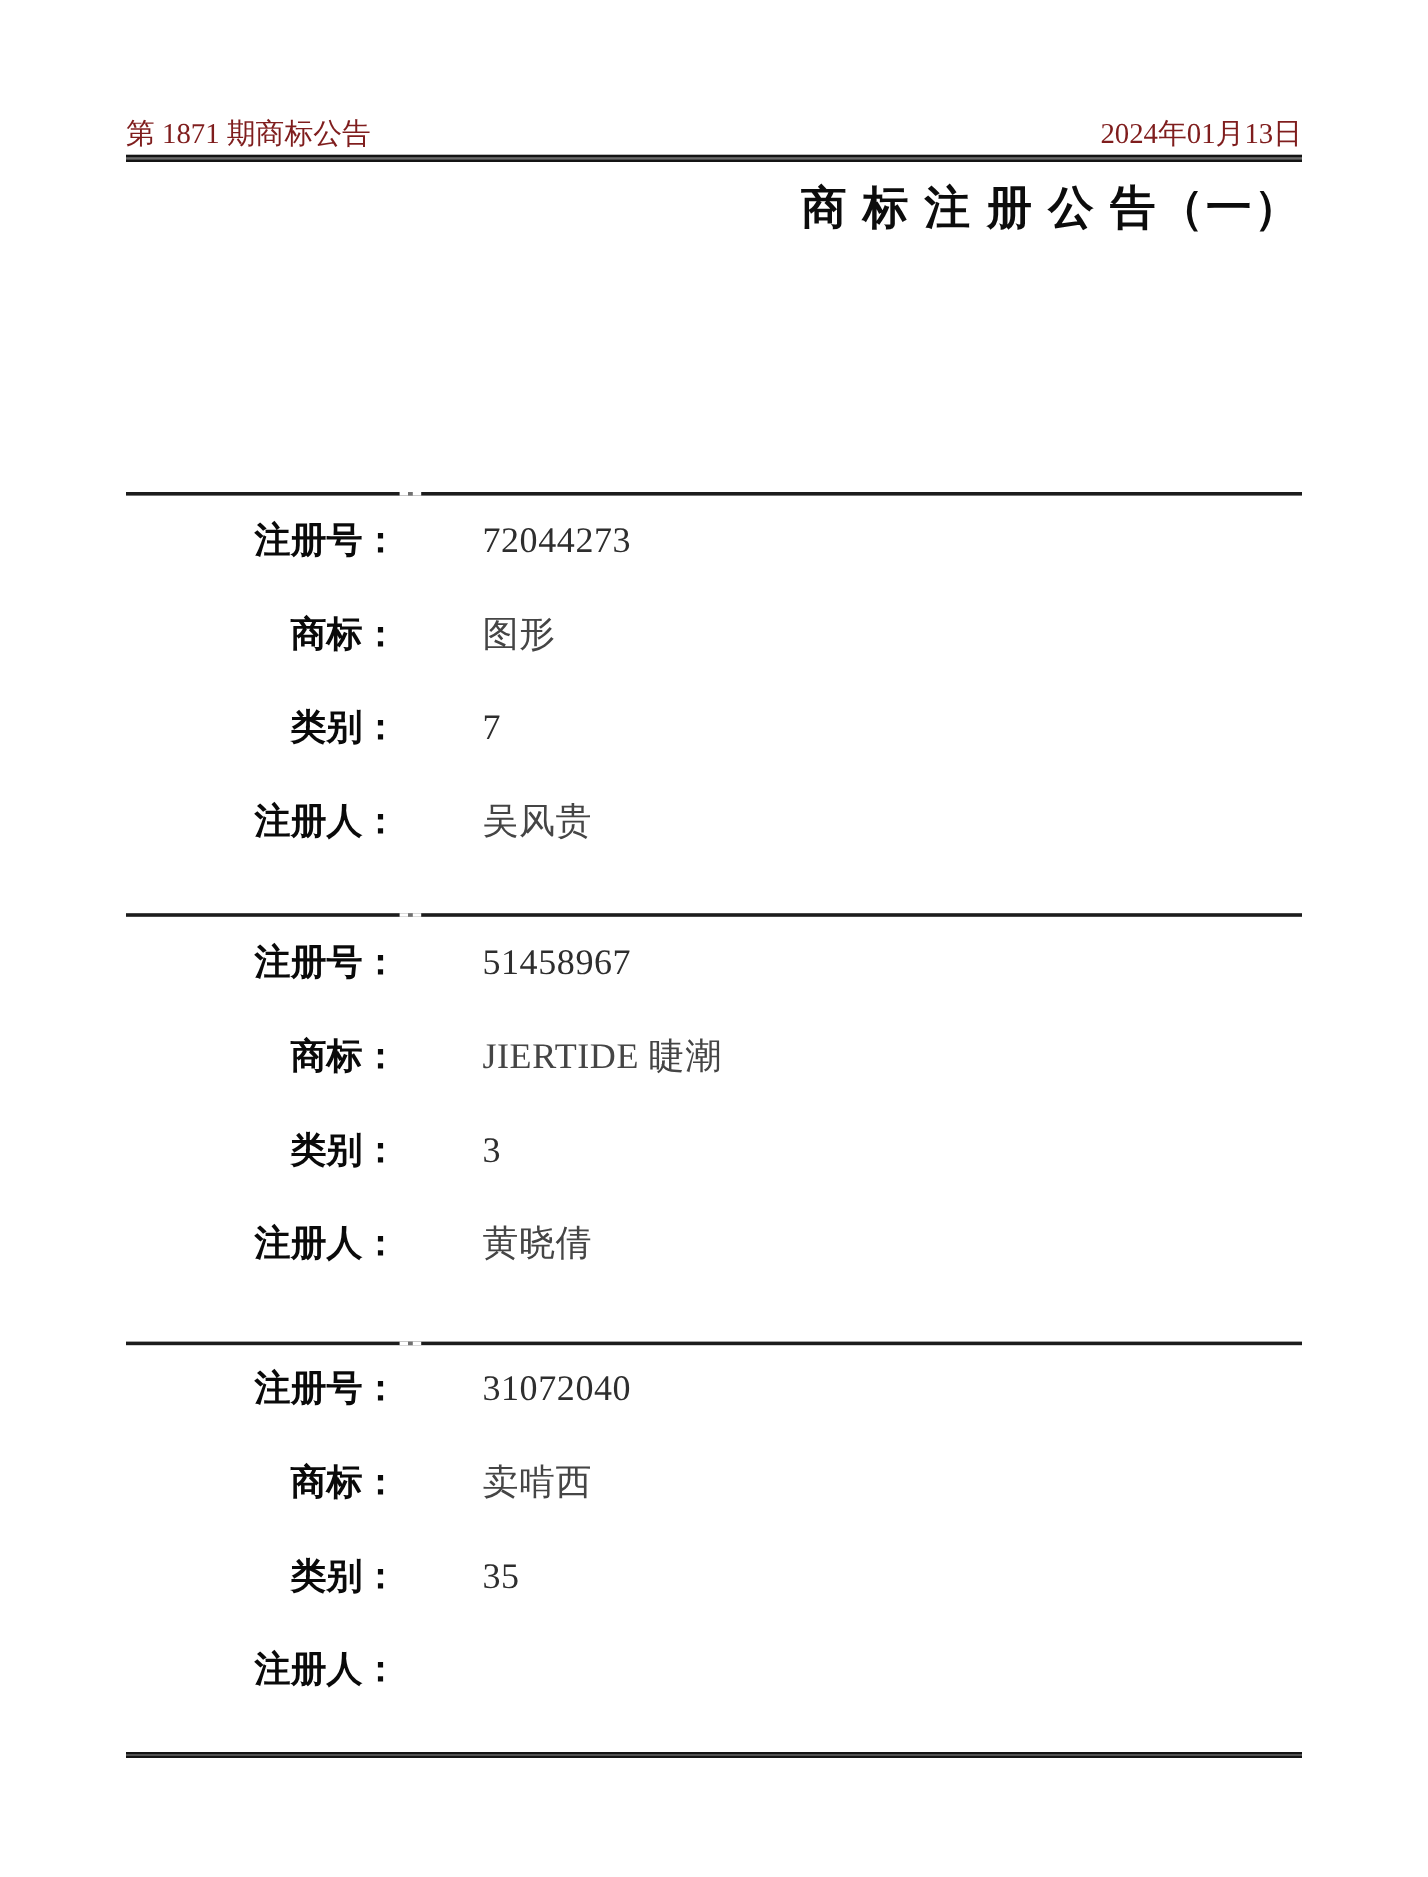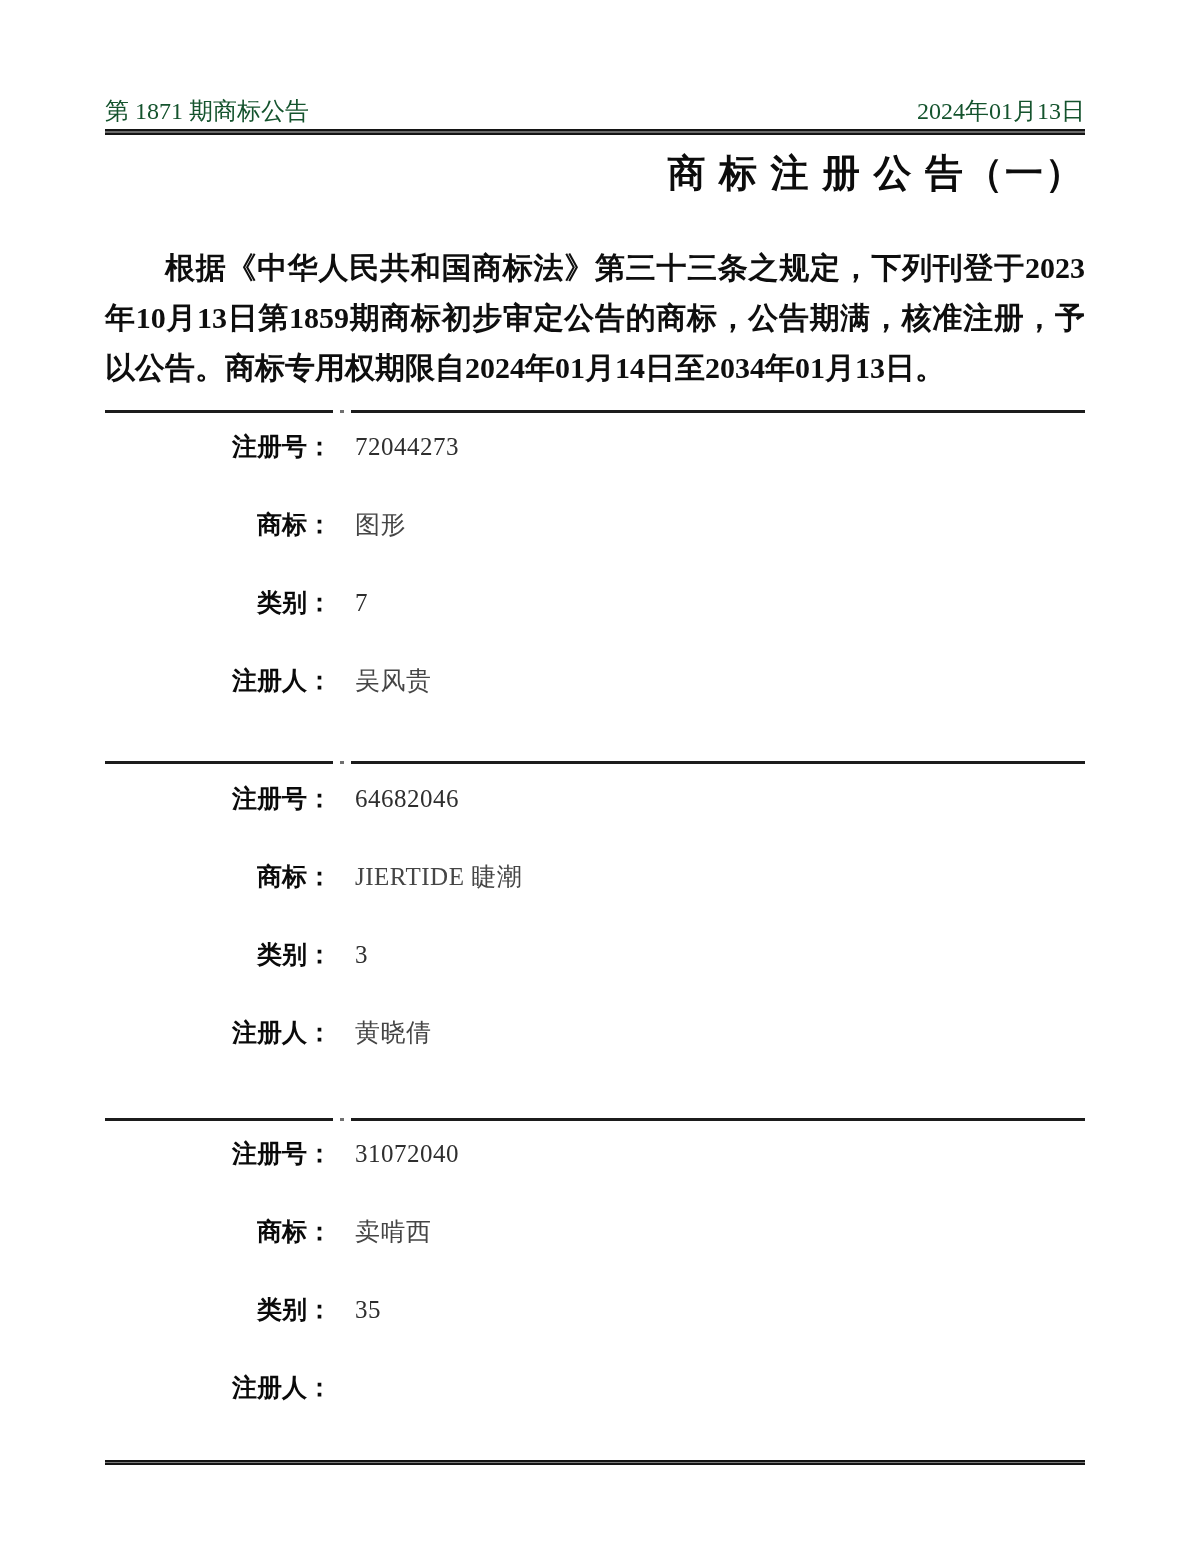"第 1871 期商标公告" .header-row { color: #14532d -> #7f1d1d }
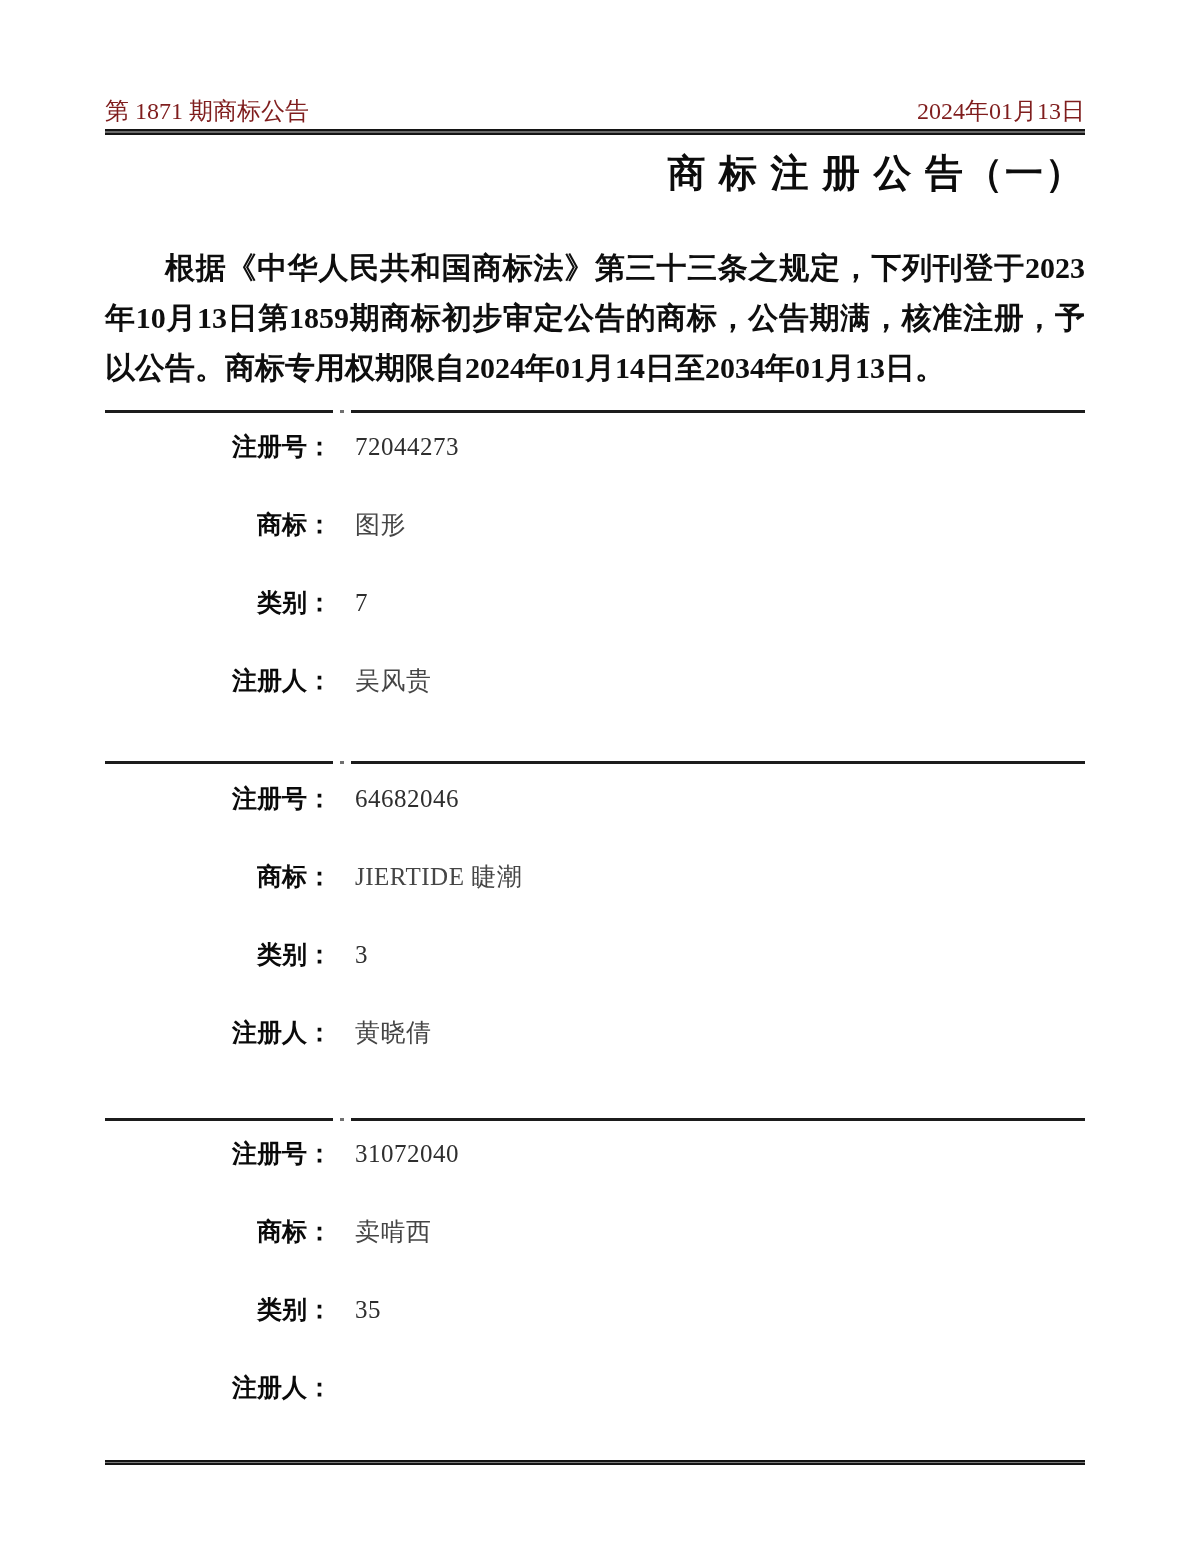"根据《中华人民共和国商标法》第三十三条之规定，下列刊登于2023年10月13日第" p.intro { html: <p>根据《中华人民共和国商标法》第三十三条之规定，下列刊登于2023年10月13日第1859期商标初步审定公告的商标，公告期满，核准注册，予以公告。商标专用权期限自2024年01月14日至2034年01月13日。</p> -> none }
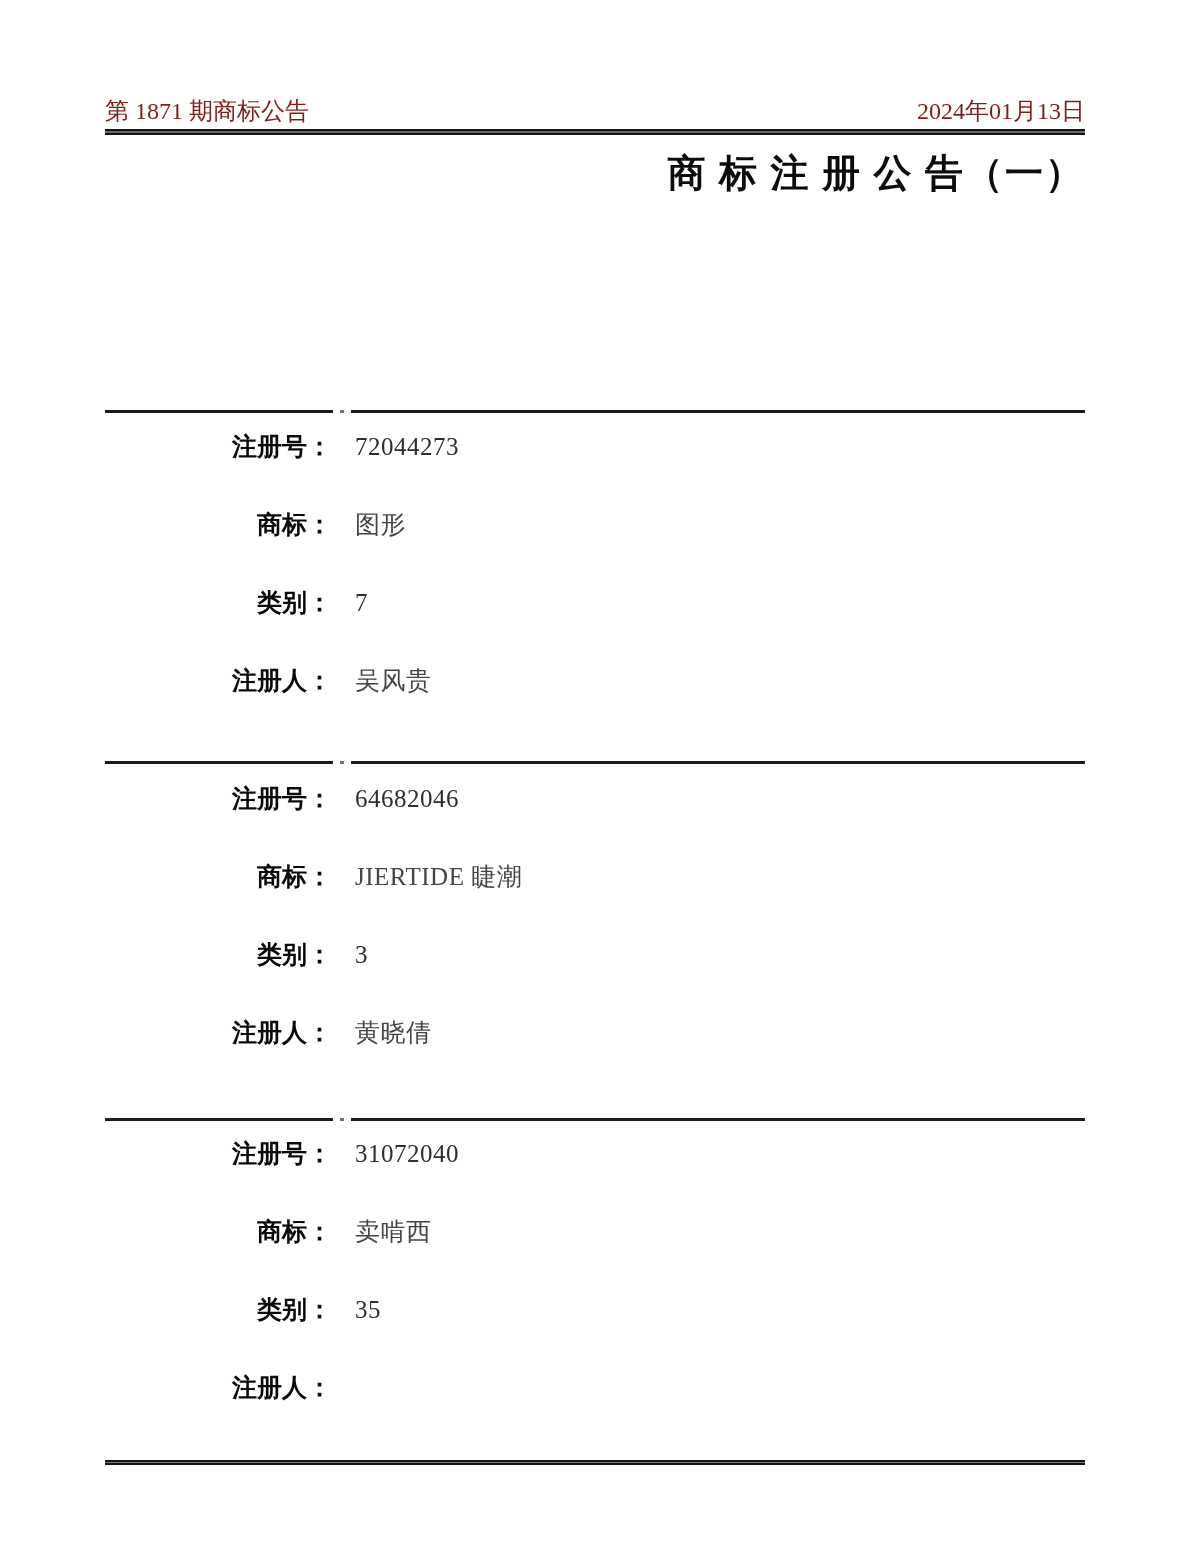"注册号：" .field-row { font-size: 25px -> 30px; gap: none -> 47px }
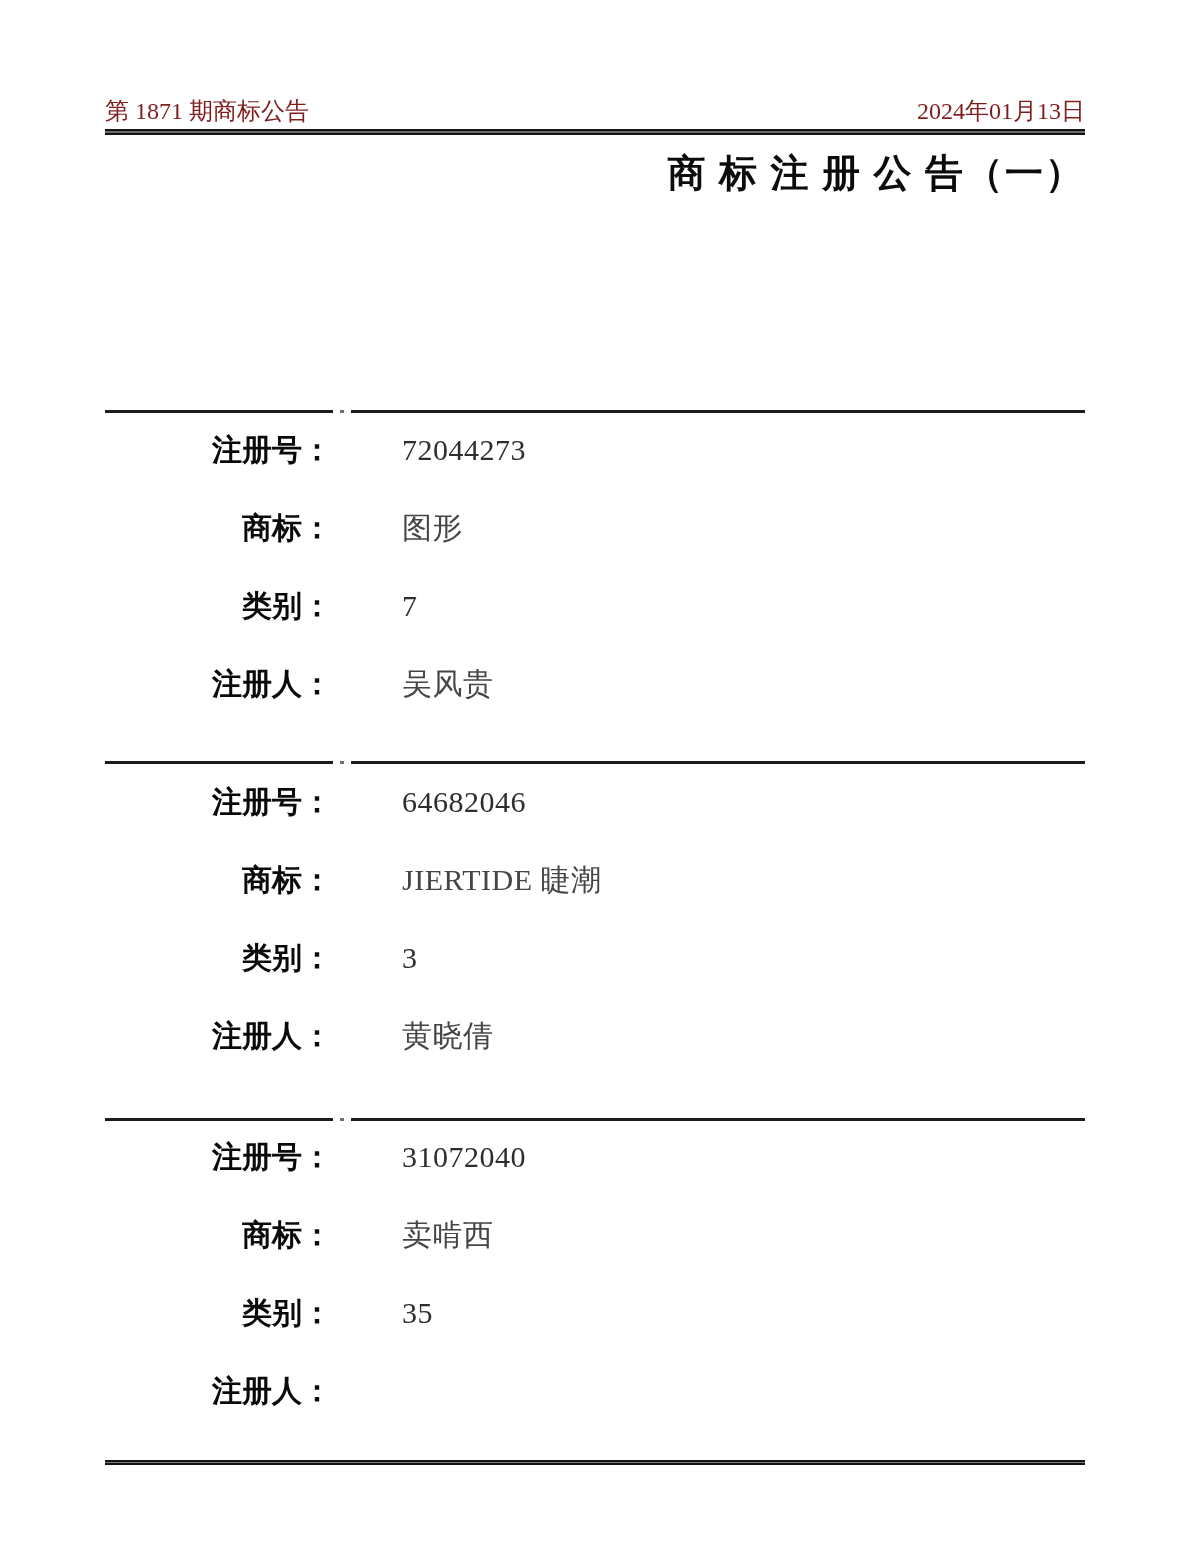"64682046" span.field-value { text: 64682046 -> 51458967 }
